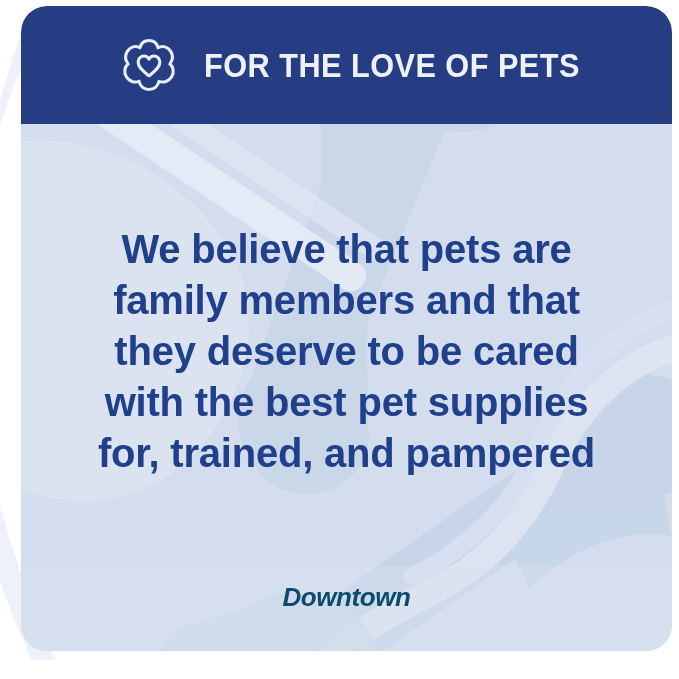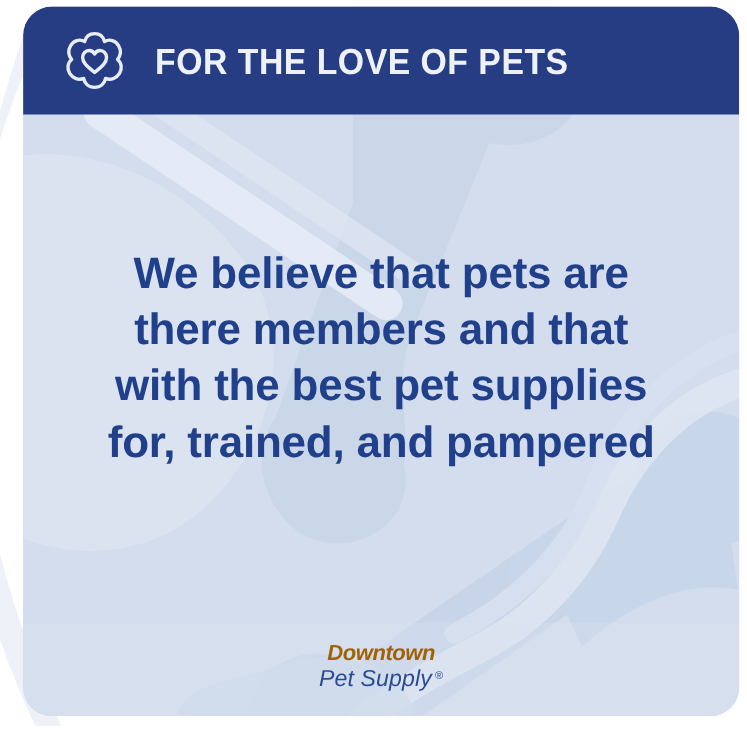"FOR THE LOVE OF PETS" .header { height: 98px -> 118px; justify-content: none -> center }
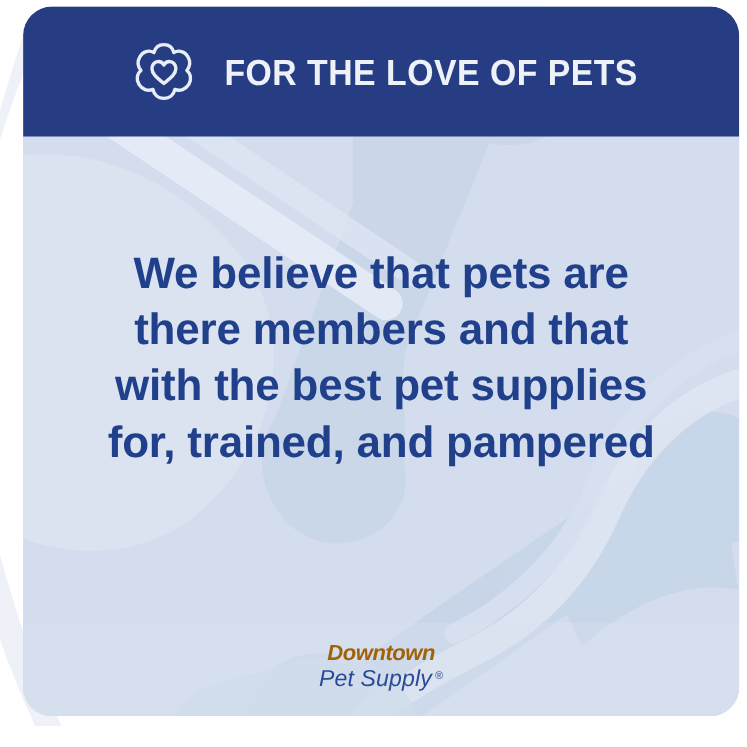"there members and that" span.line { text: there -> family }
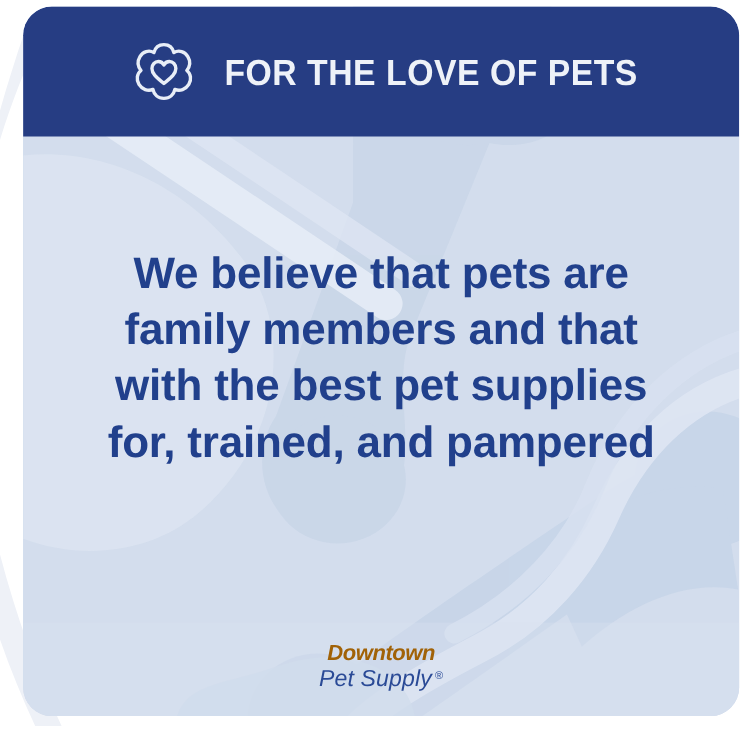"they deserve to be cared" span.line { html: none -> <span>they deserve to be cared</span> }
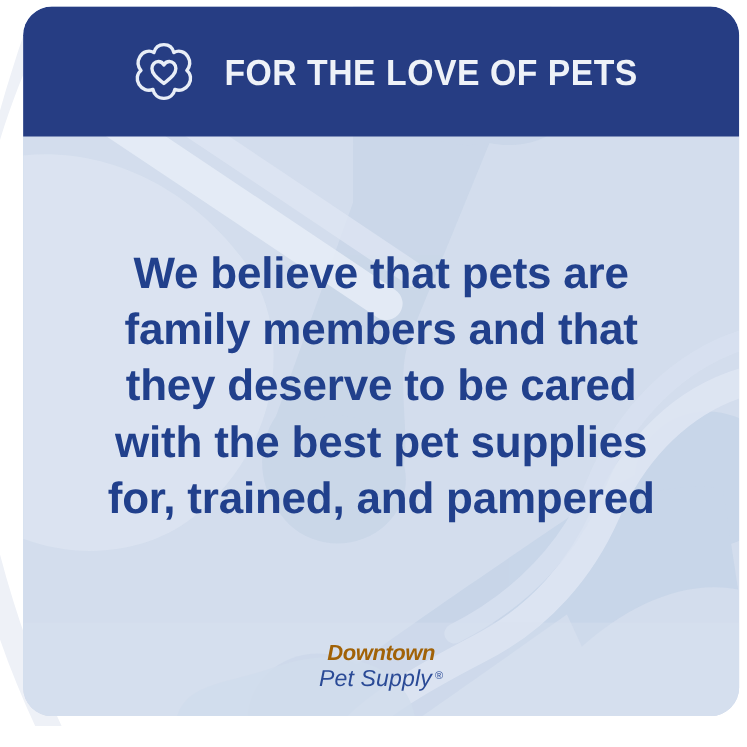"Downtown" .logo-word { color: #a16207 -> #0c4a6e; font-size: 20px -> 26px }
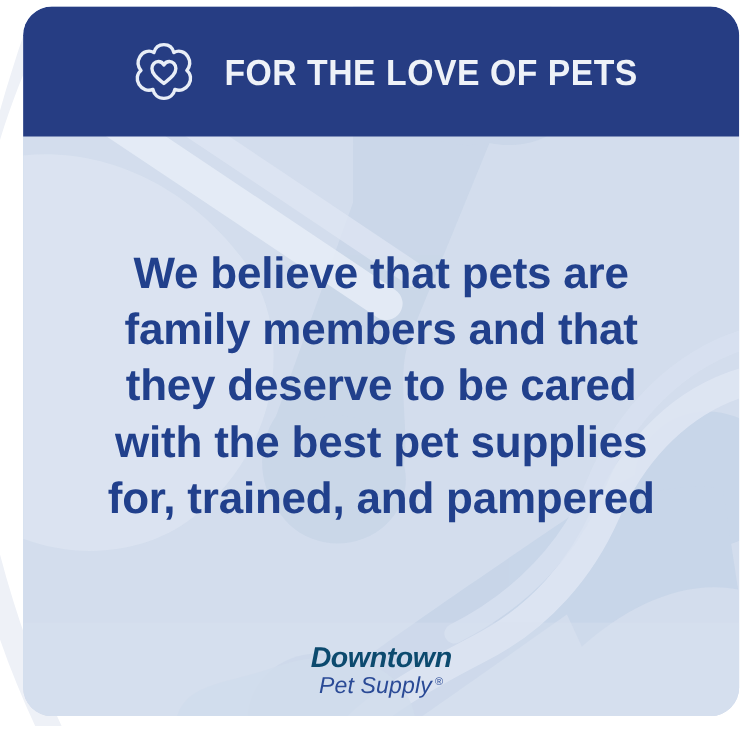"Pet Supply ®" span.logo-sub { html: <span><span>Pet Supply</span><span>®</span></span> -> none }
